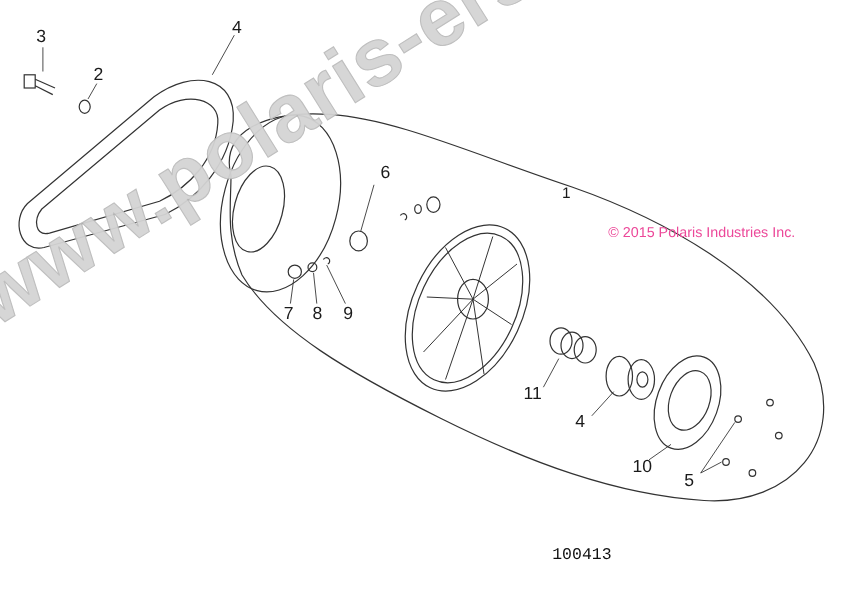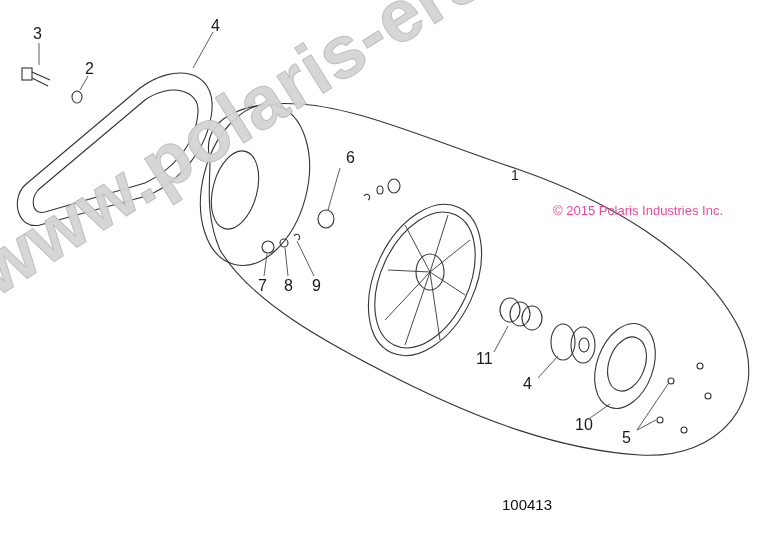"100413" .fignum { font-family: none -> Liberation Mono, monospace }
